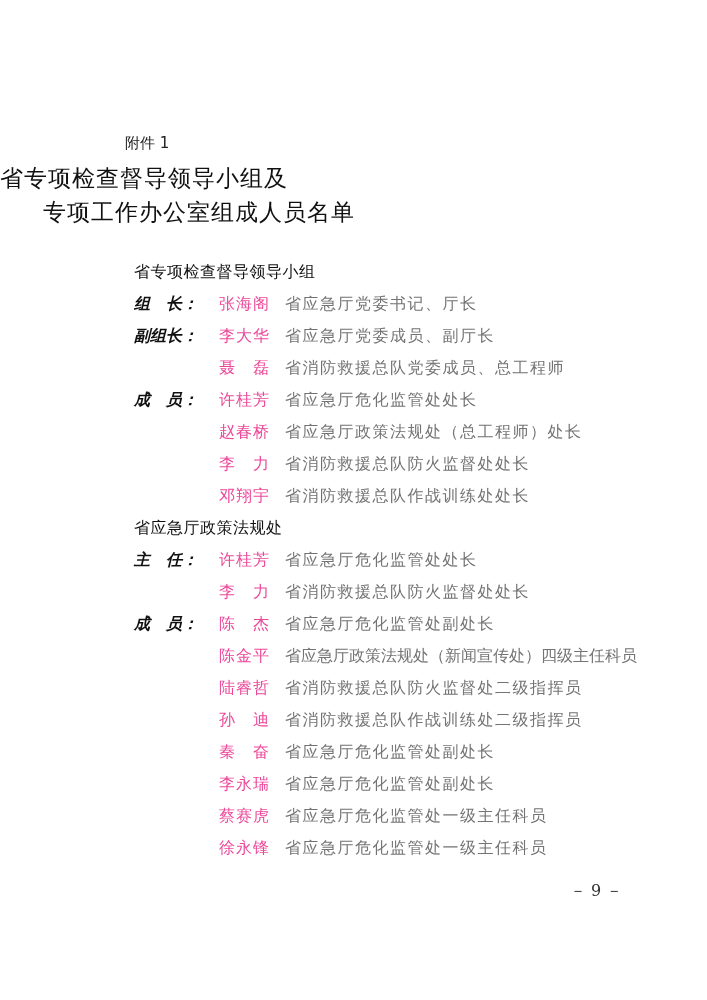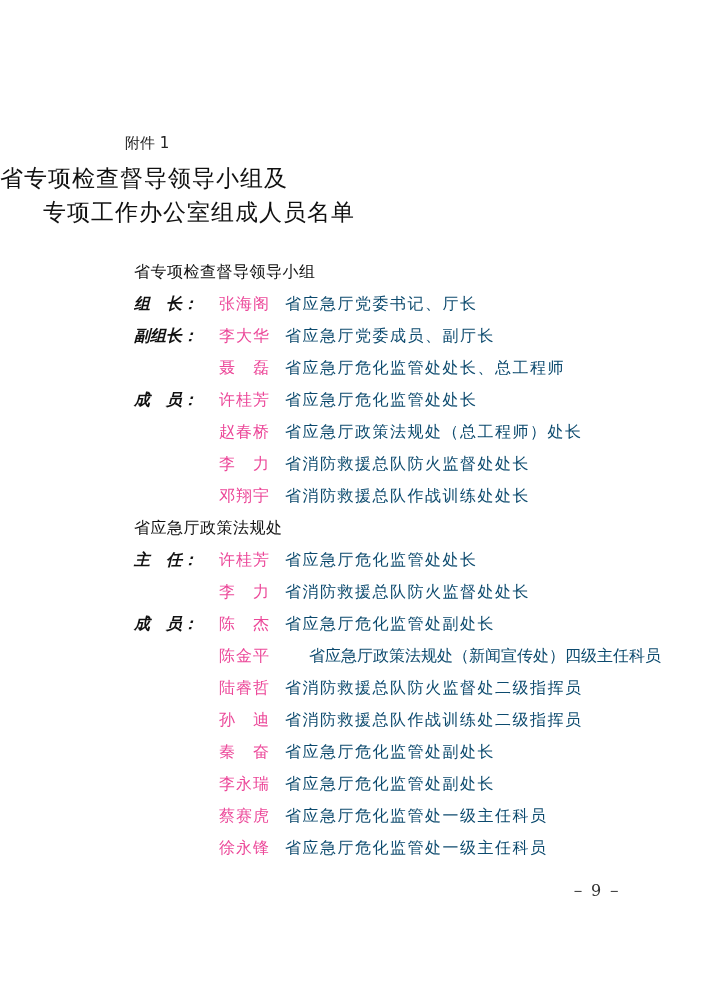"省应急厅党委书记、厅长" .post { color: #0c4a6e -> #737373 }
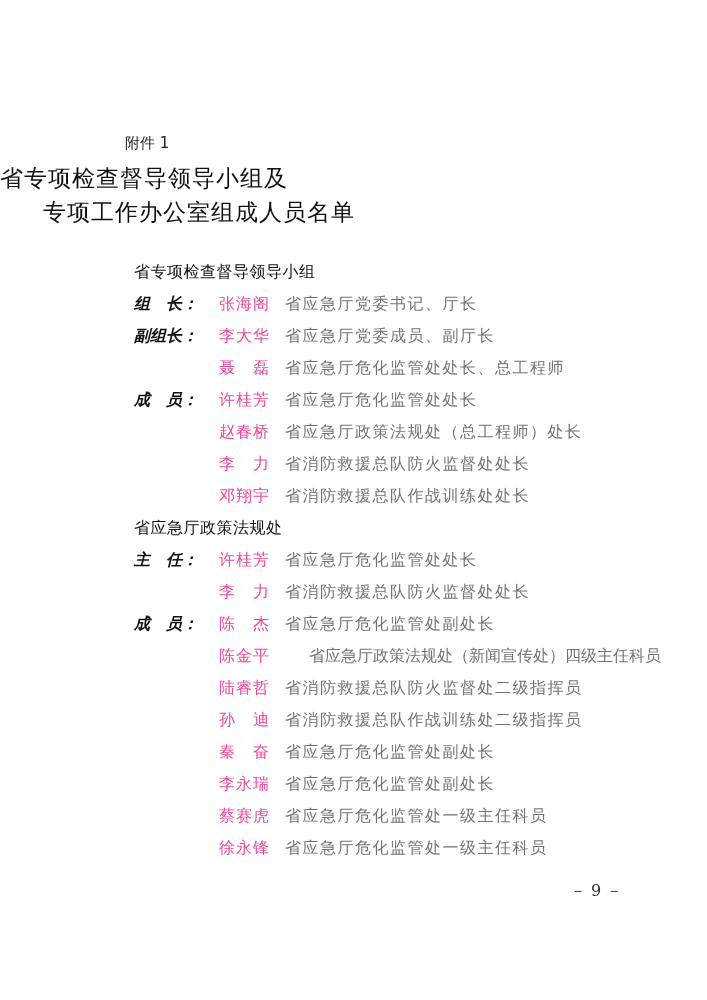"省应急厅危化监管处处长、总工程师" span.post { text: 应急厅危化监管处处长 -> 消防救援总队党委成员 }
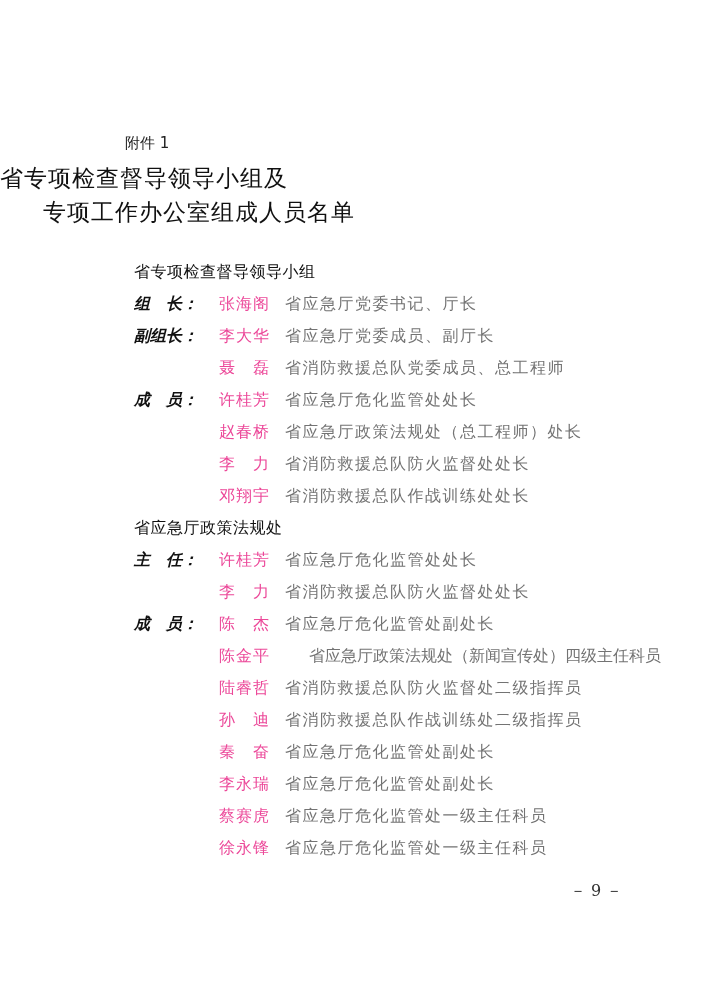"省应急厅政策法规处（新闻宣传处）四级主任科员" .post.tight { margin-left: 24px -> none }
